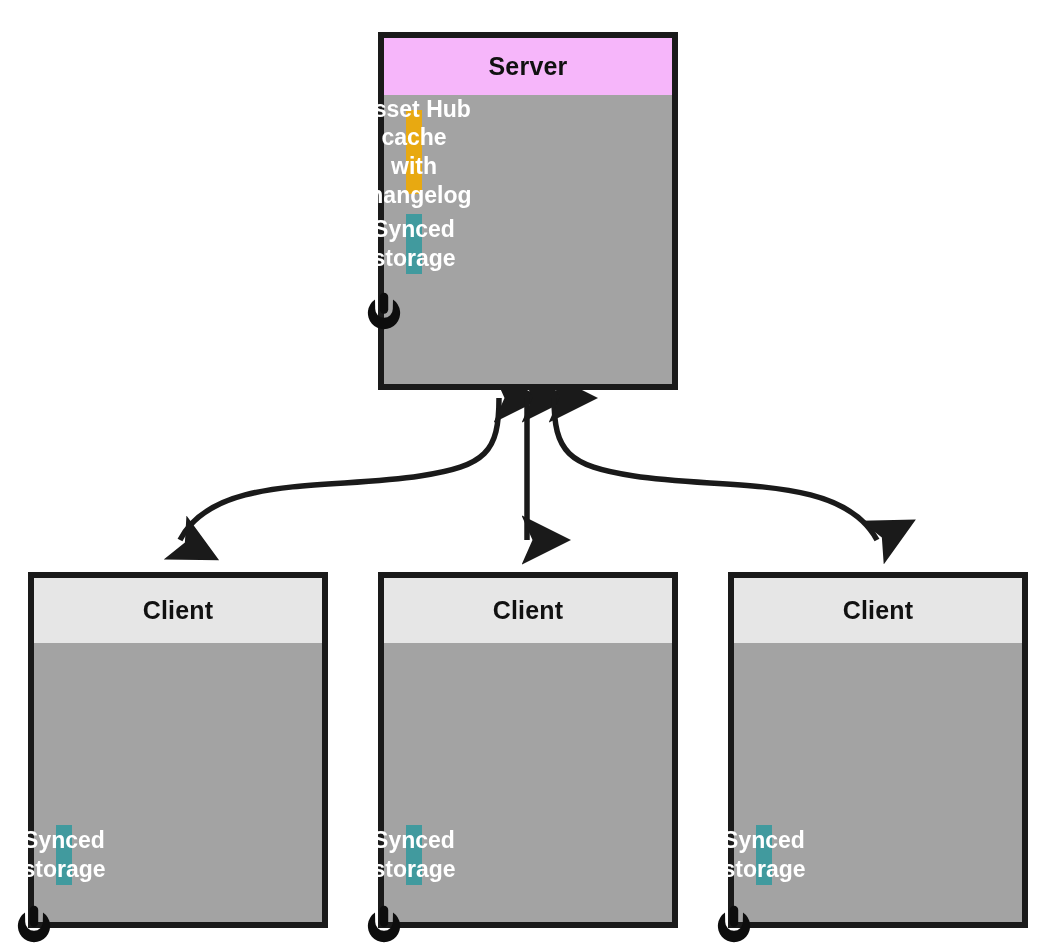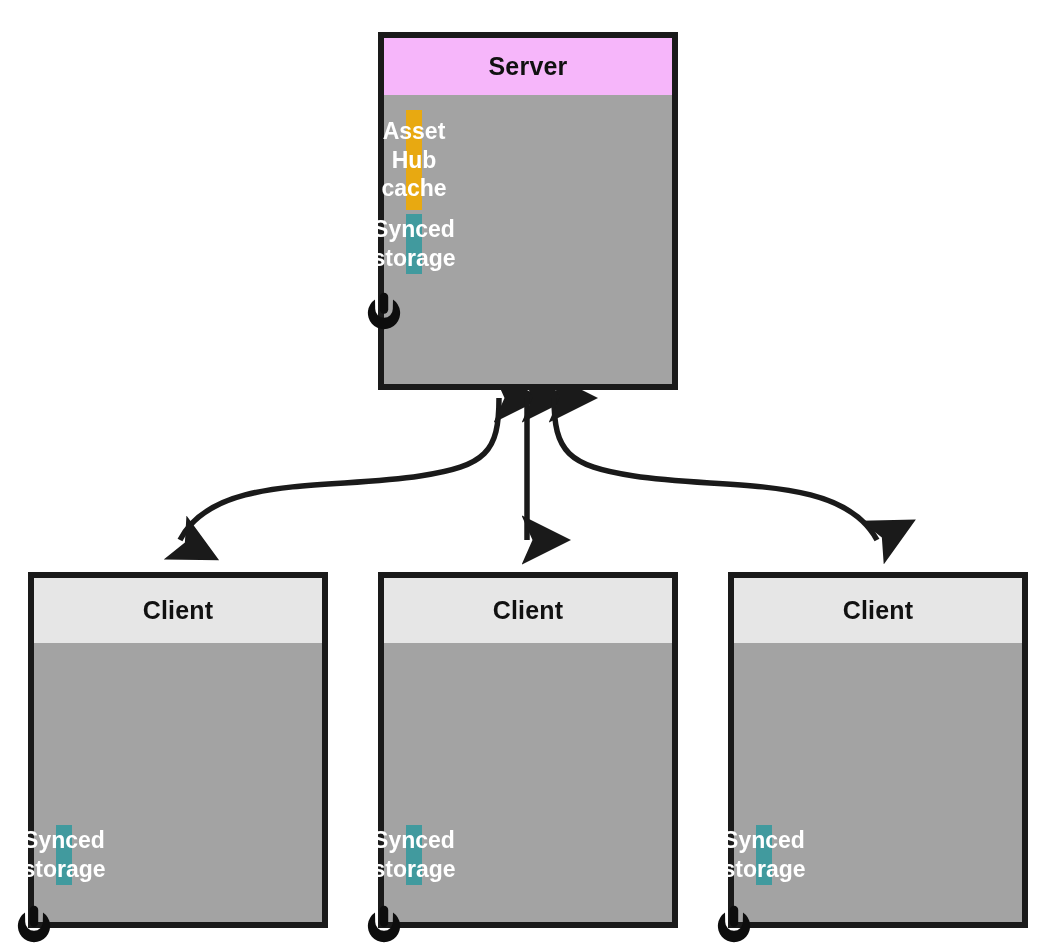"Asset Hub cache" .server-bar-cache { height: 100px -> 84px }
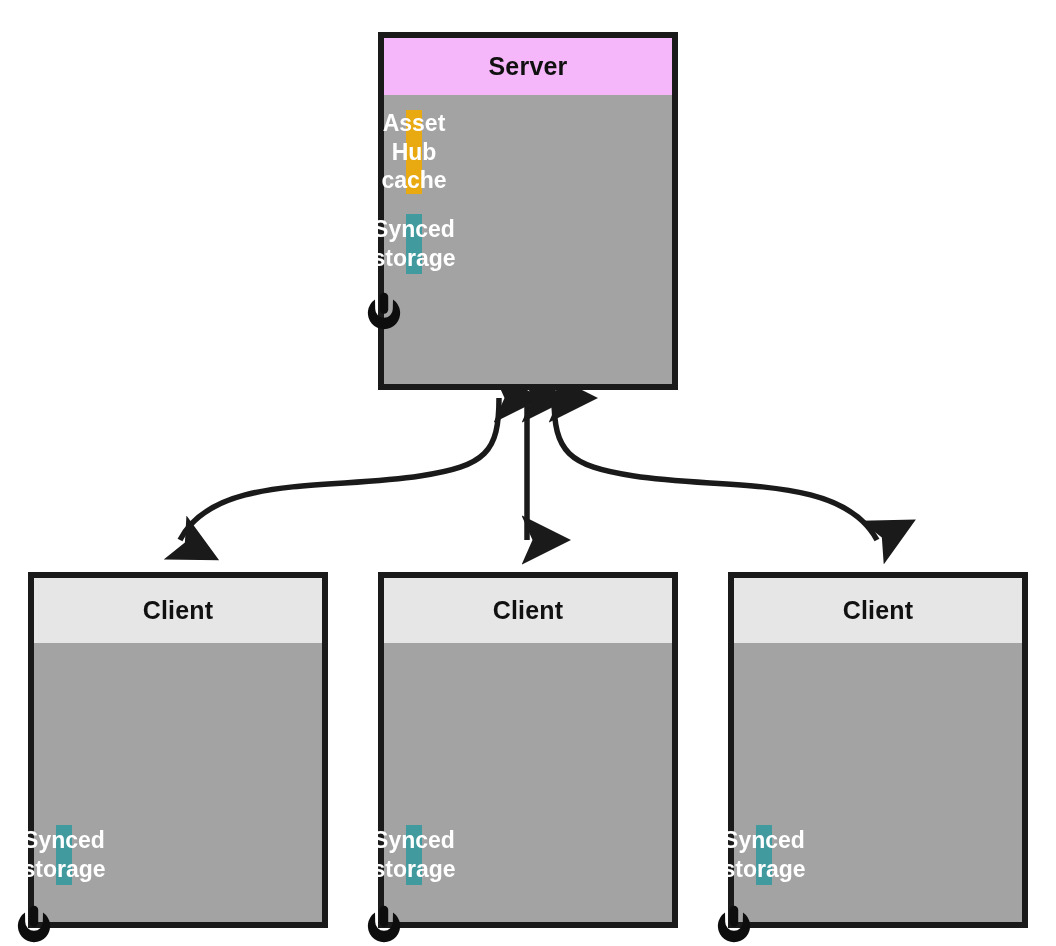"with changelog" span.bar-line { html: none -> <span>with changelog</span> }
